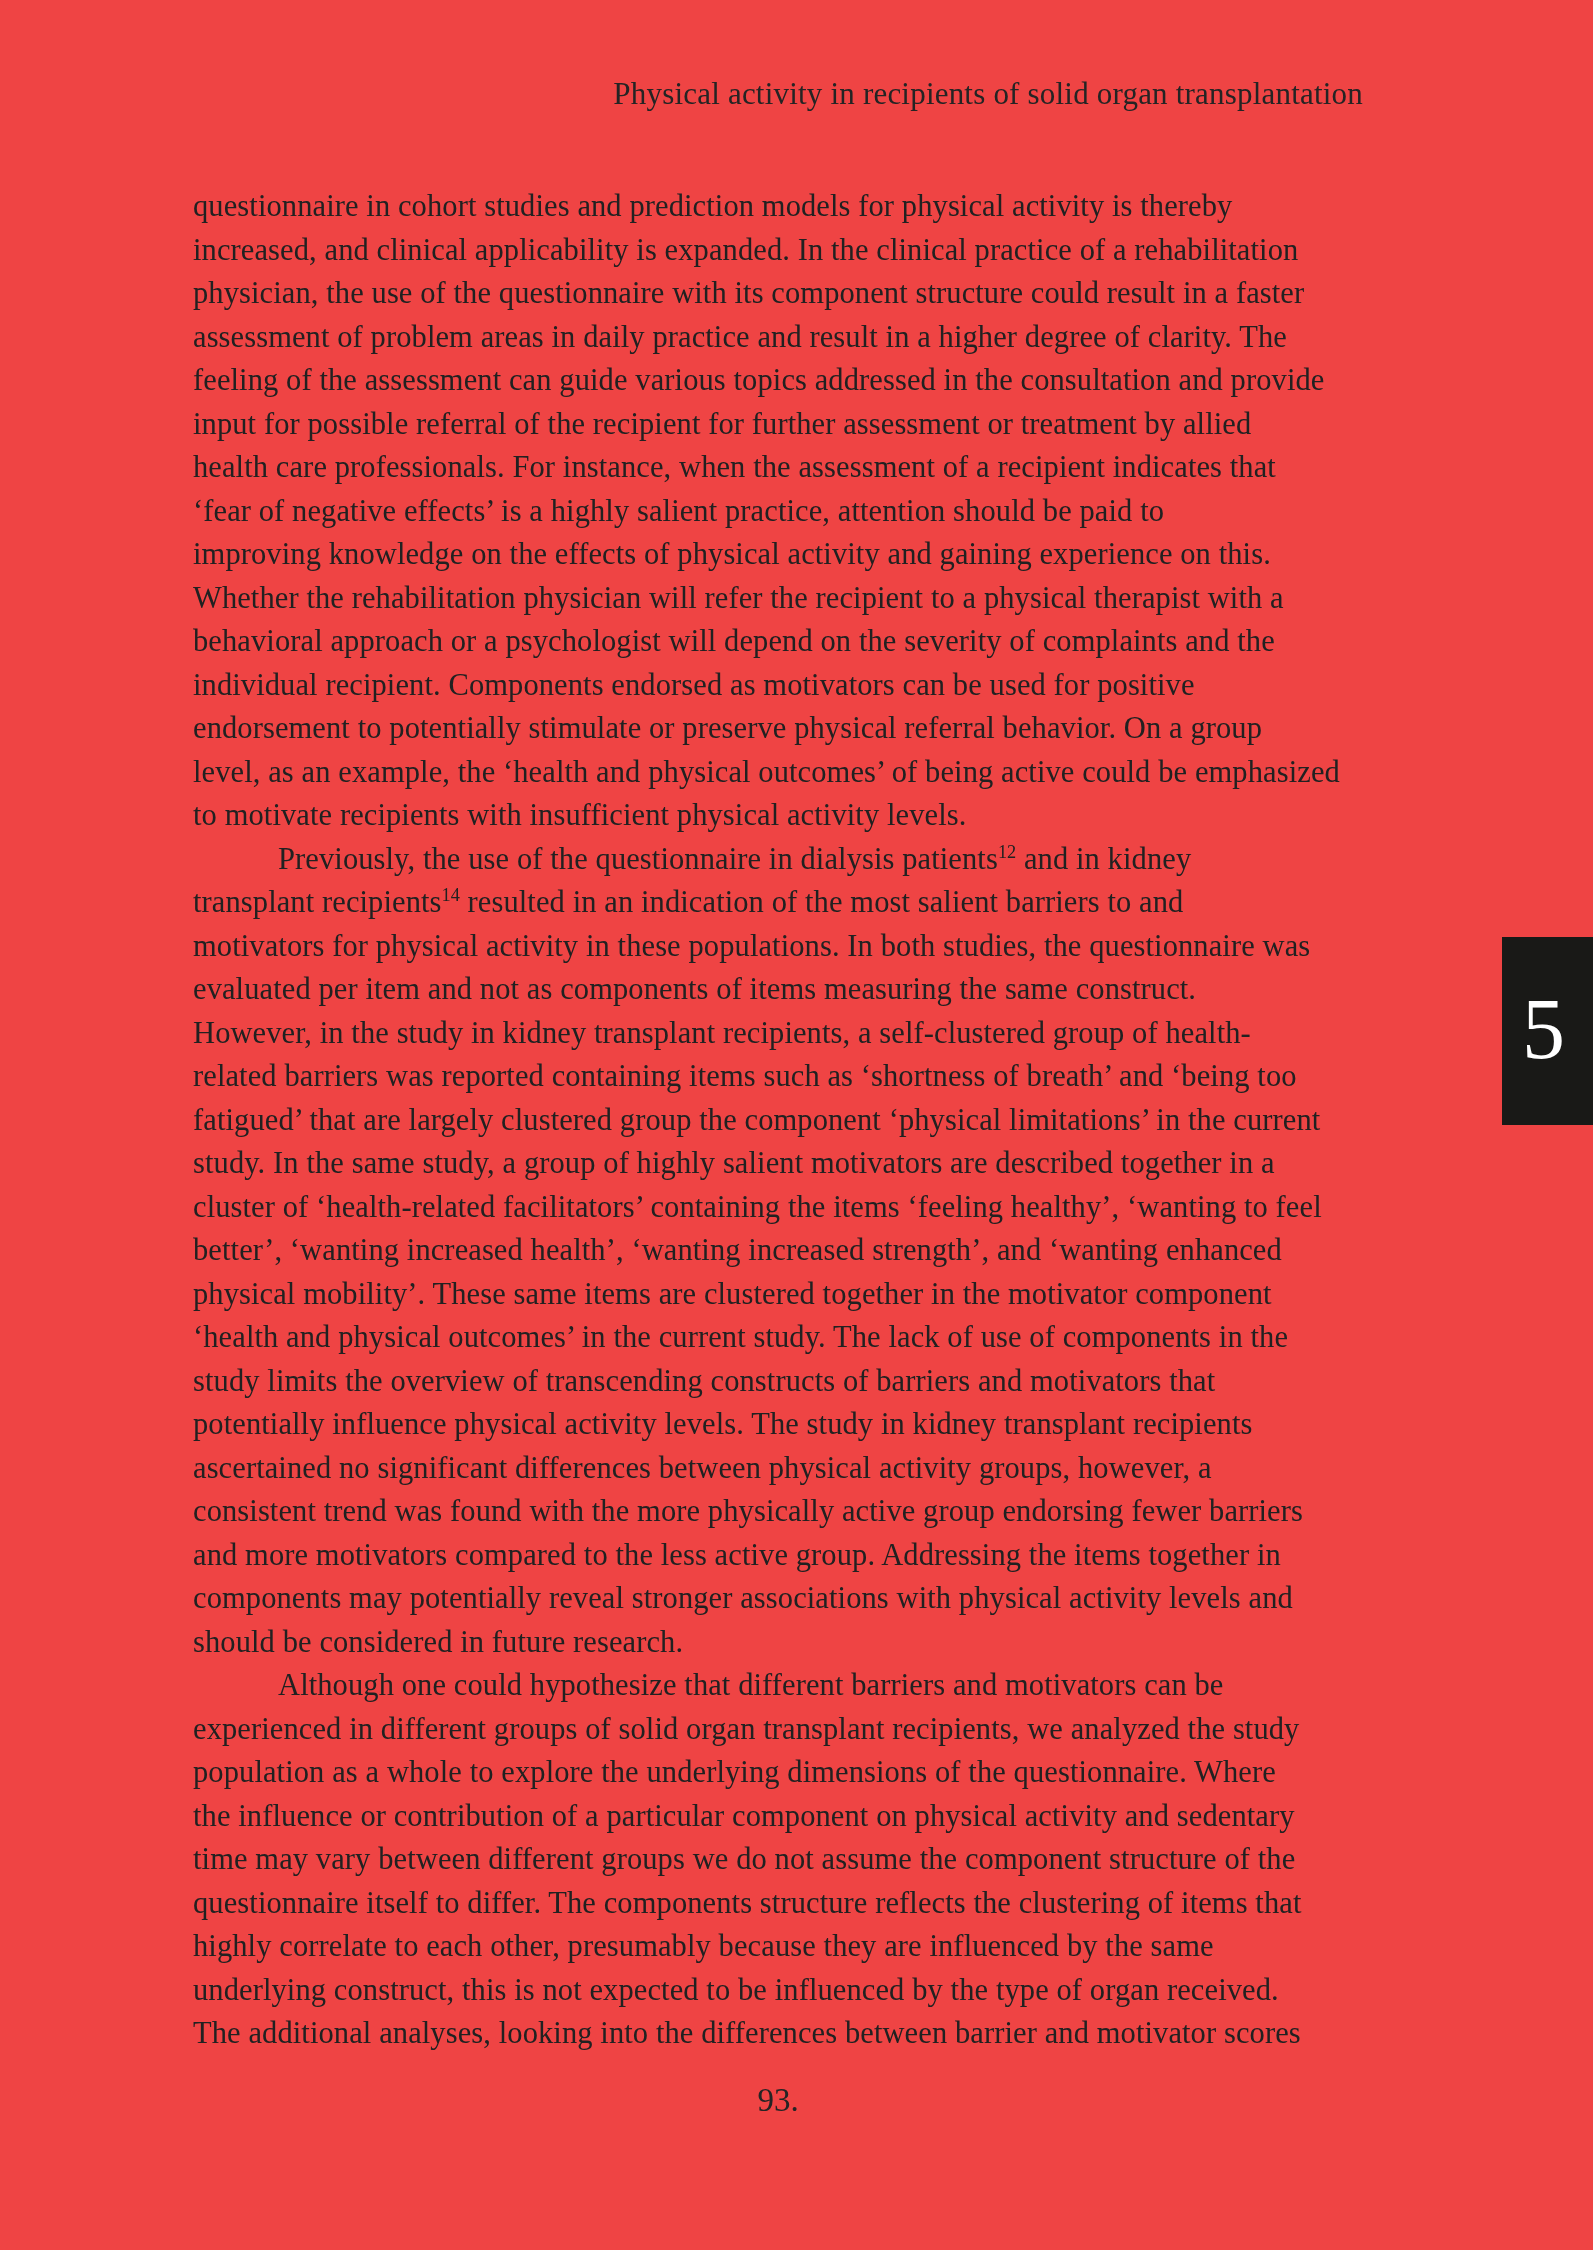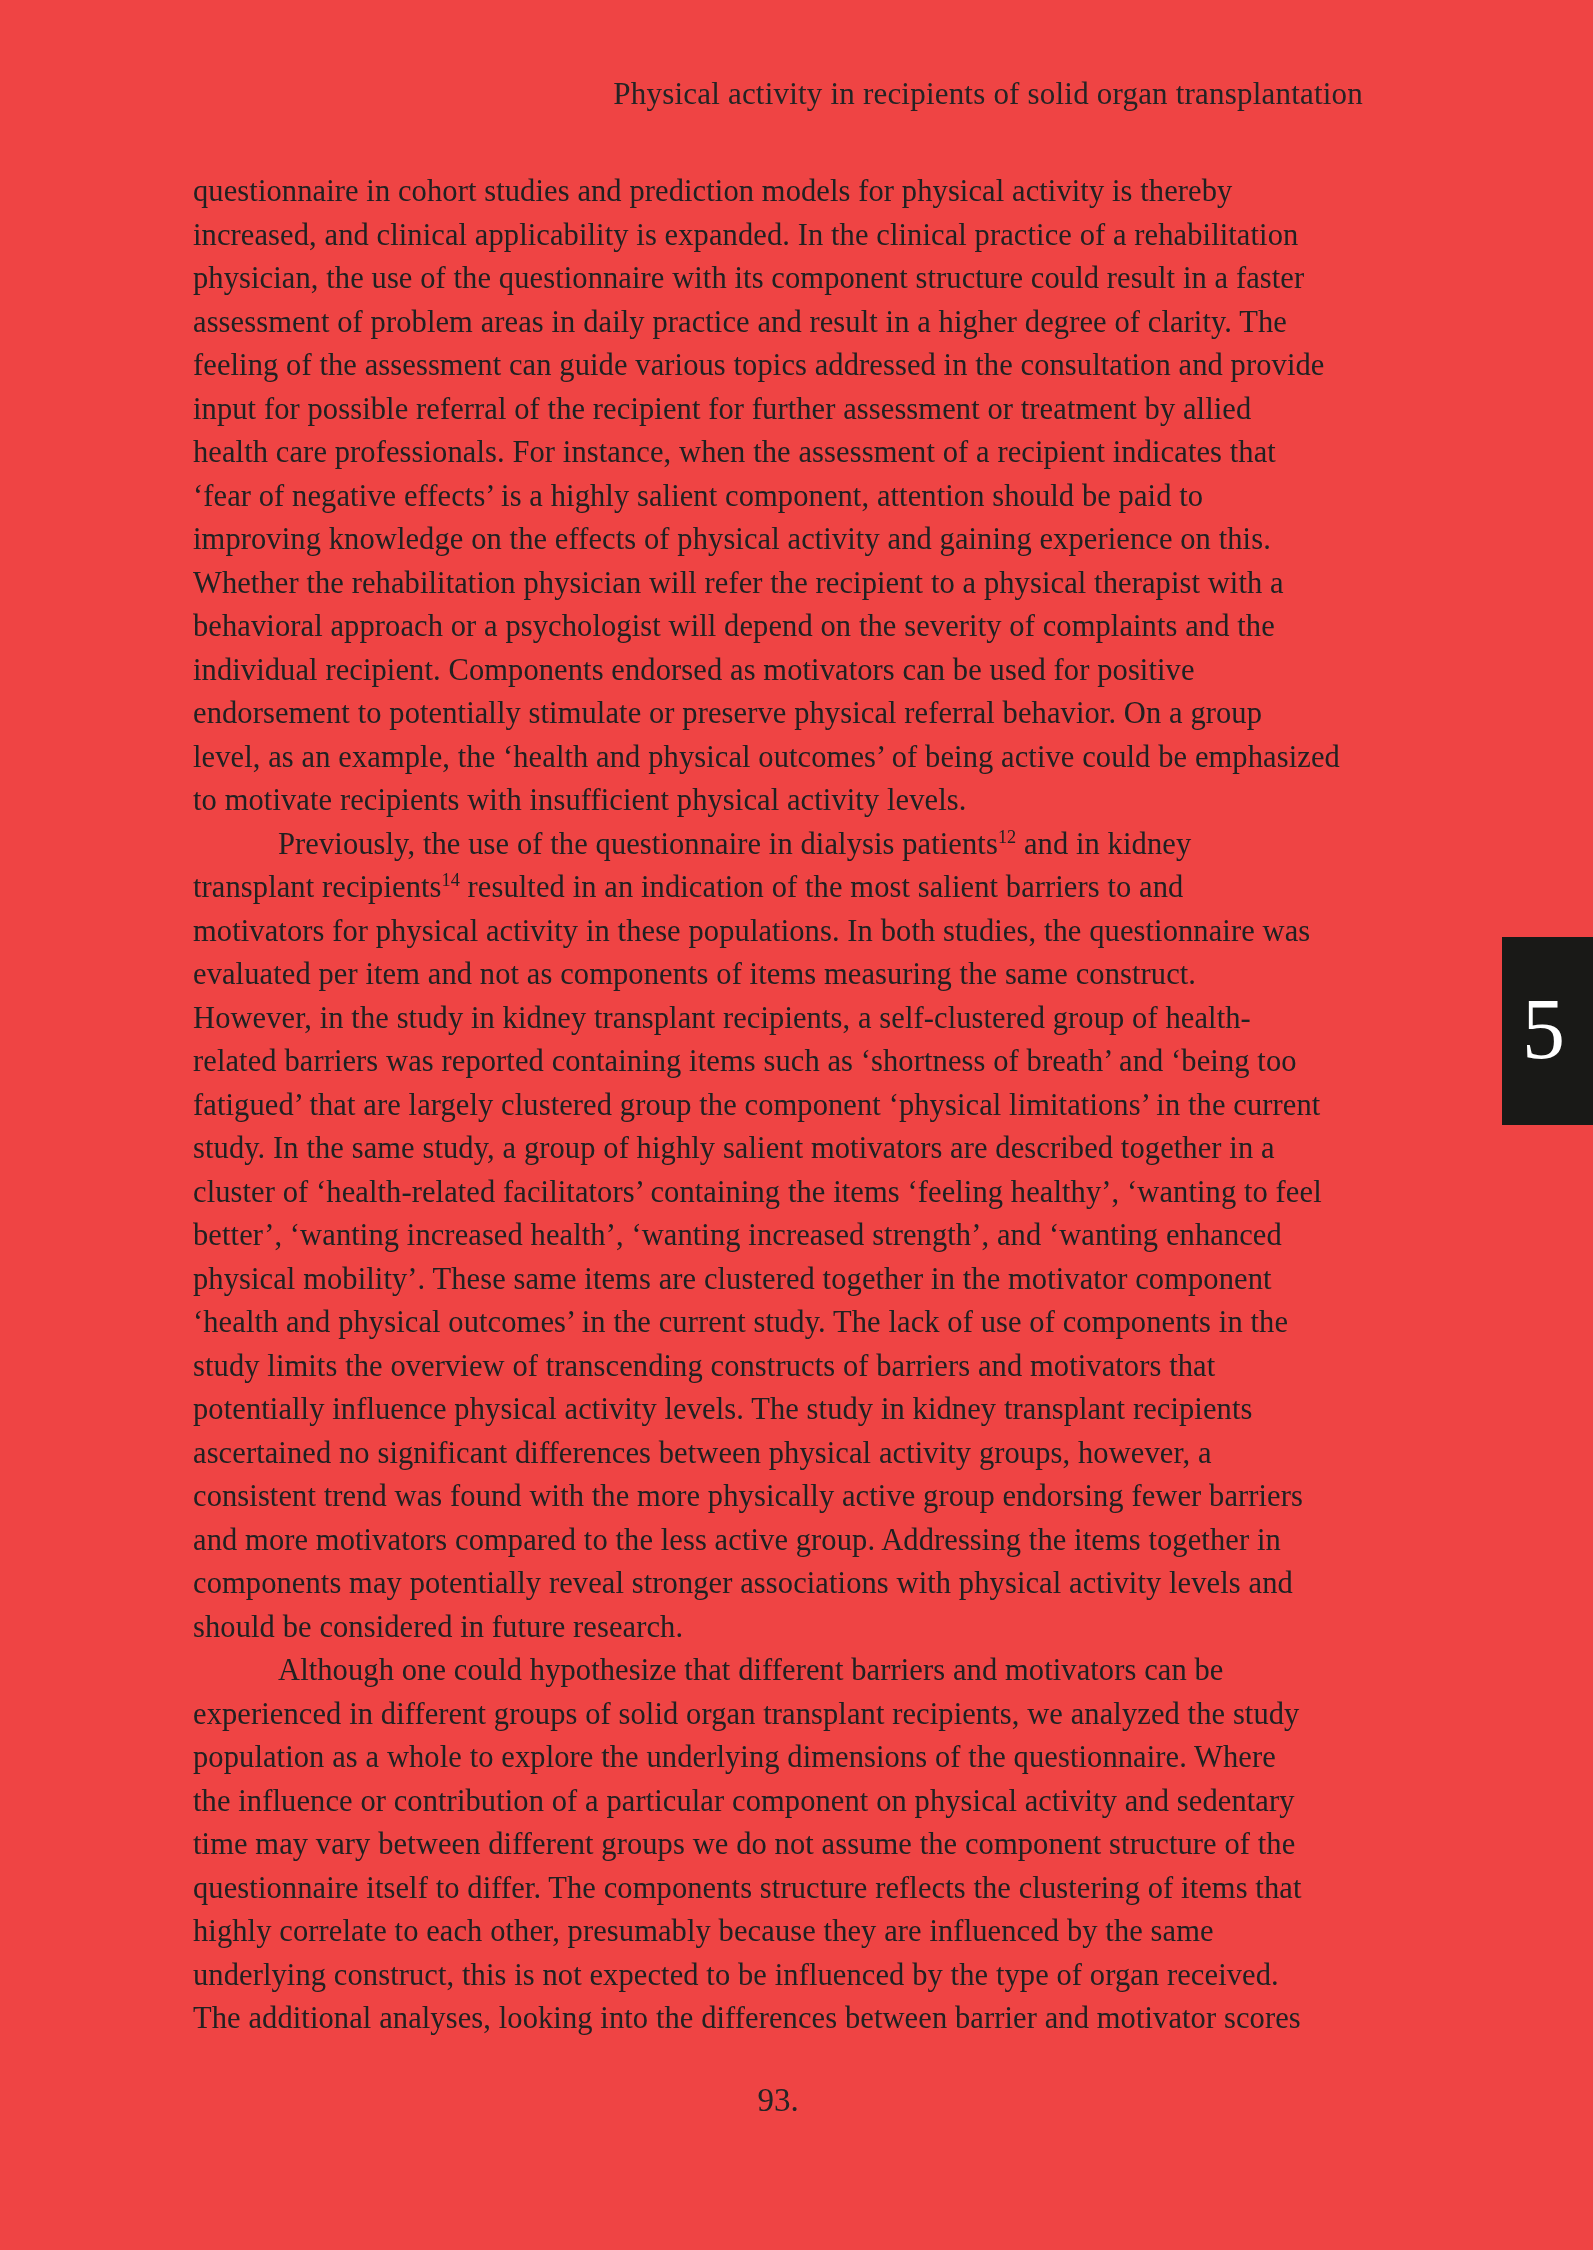"questionnaire in cohort studies and" .body-text { top: 170px -> 185px }
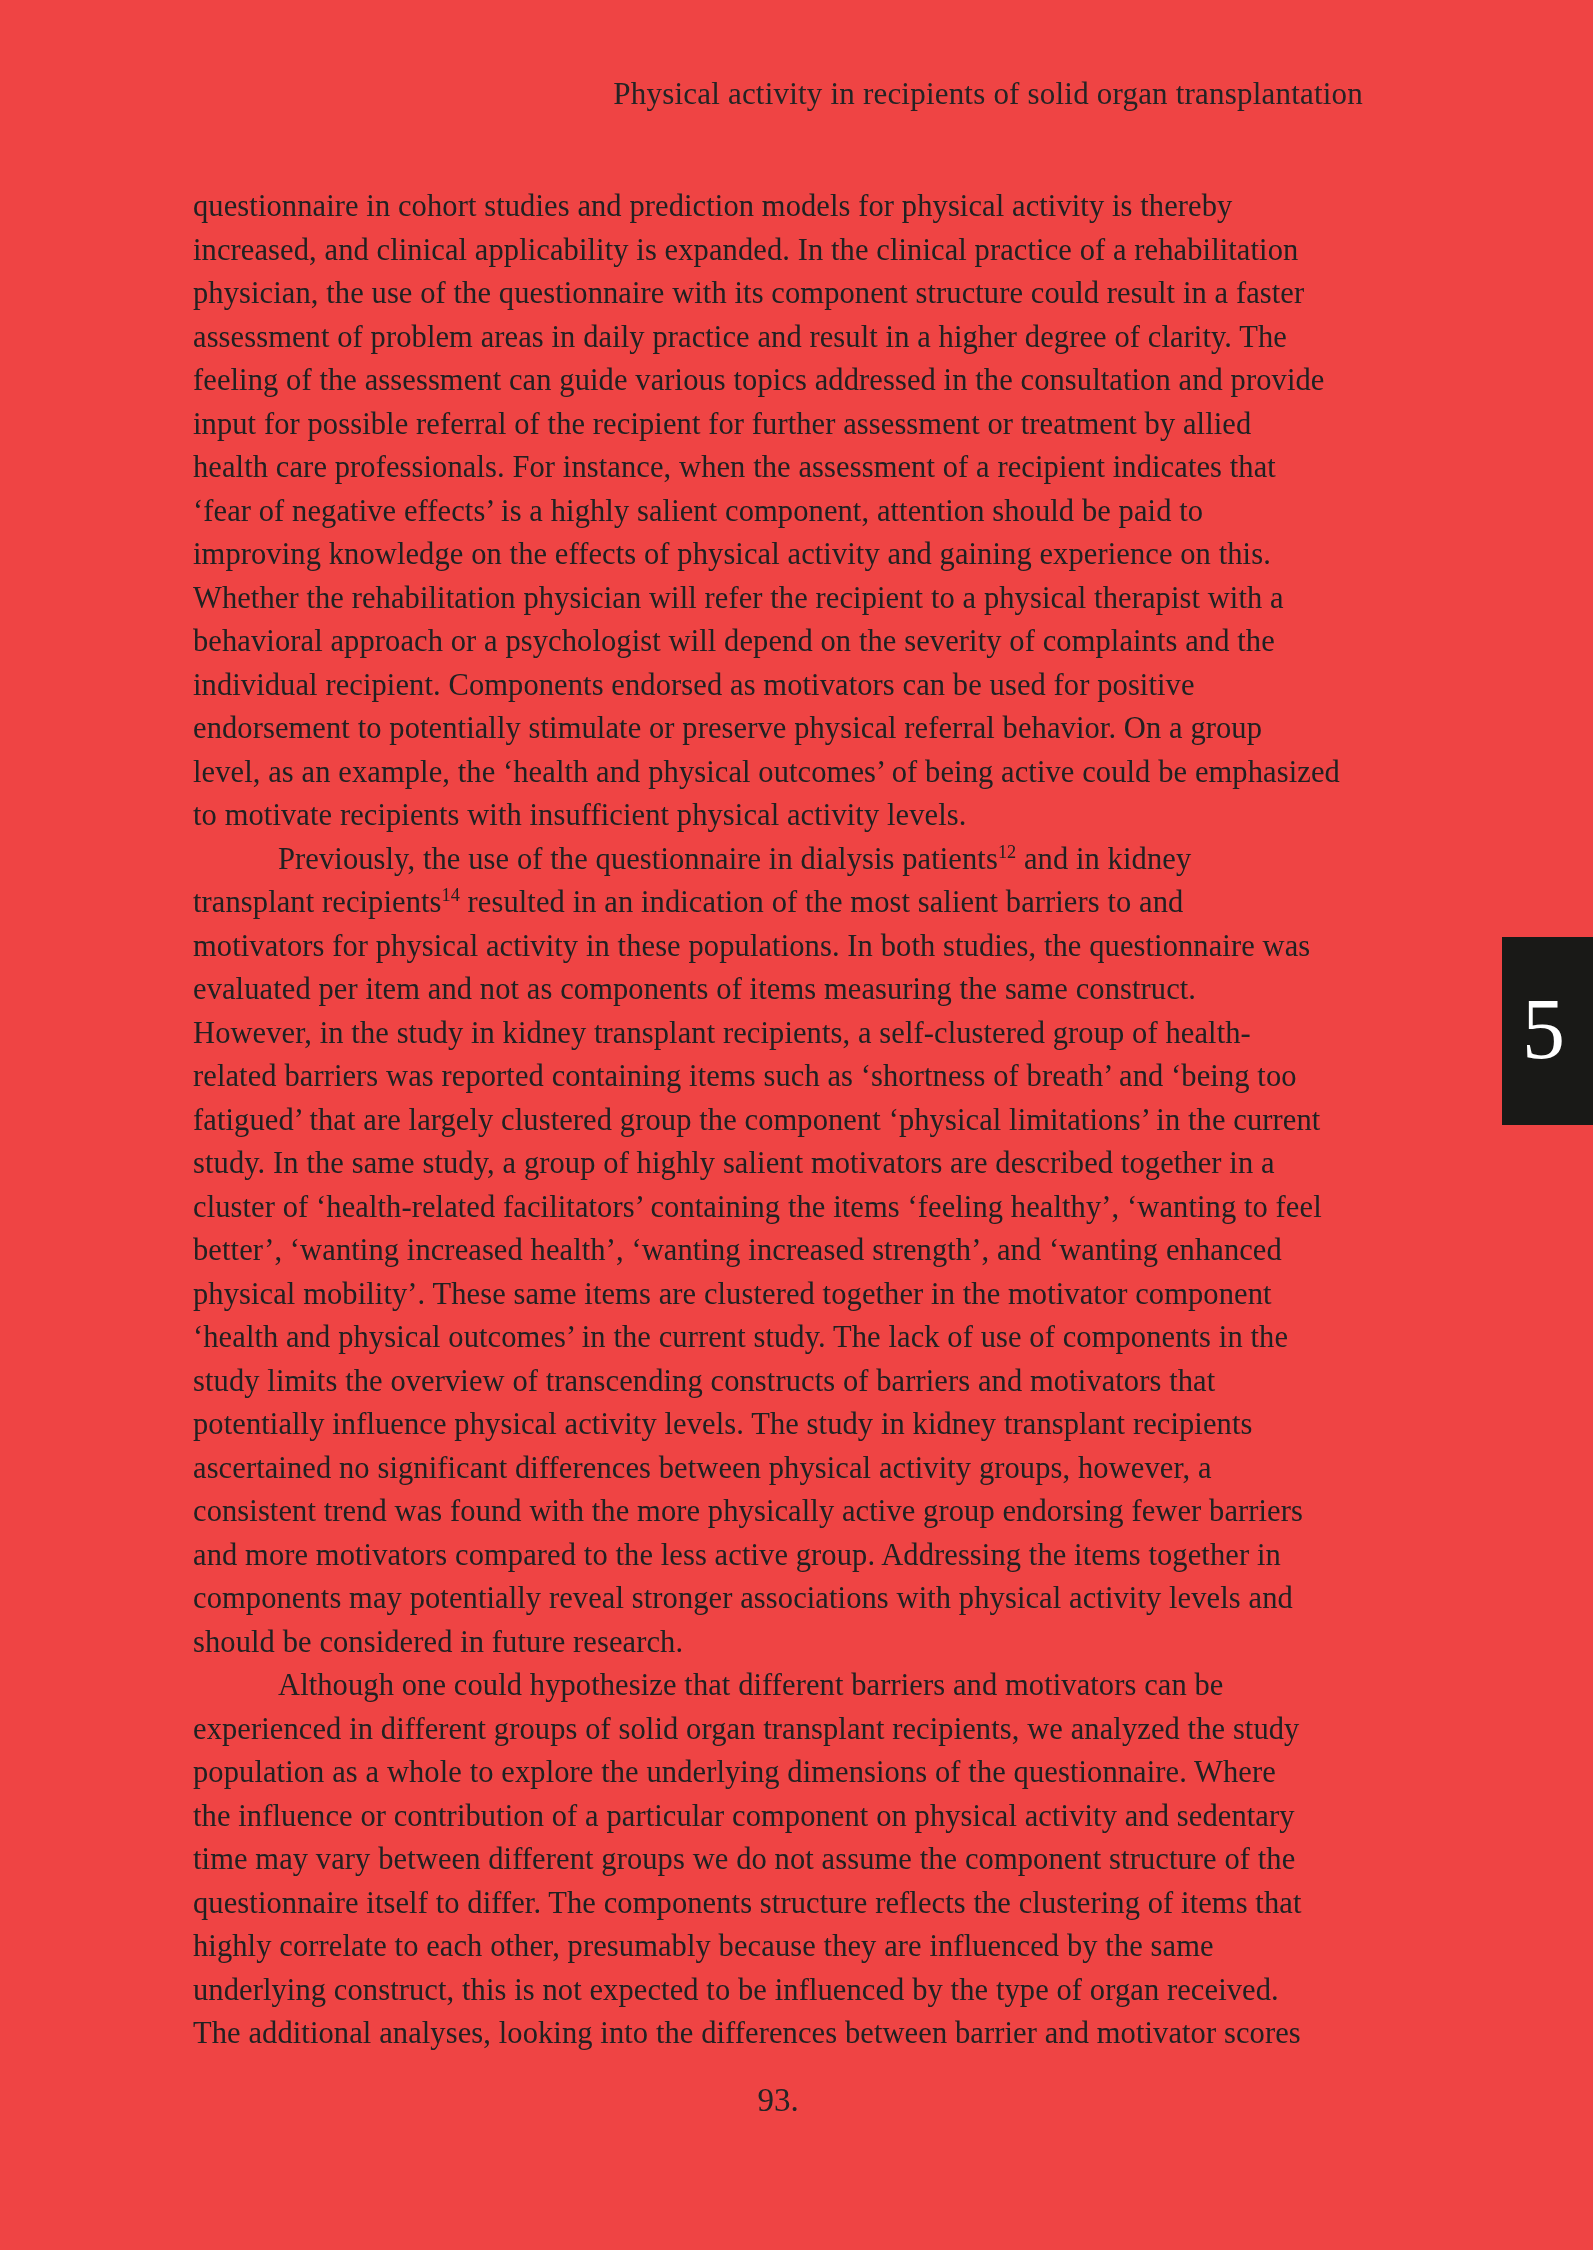"‘fear of negative effects’ is" div.line { text: component -> practice }
